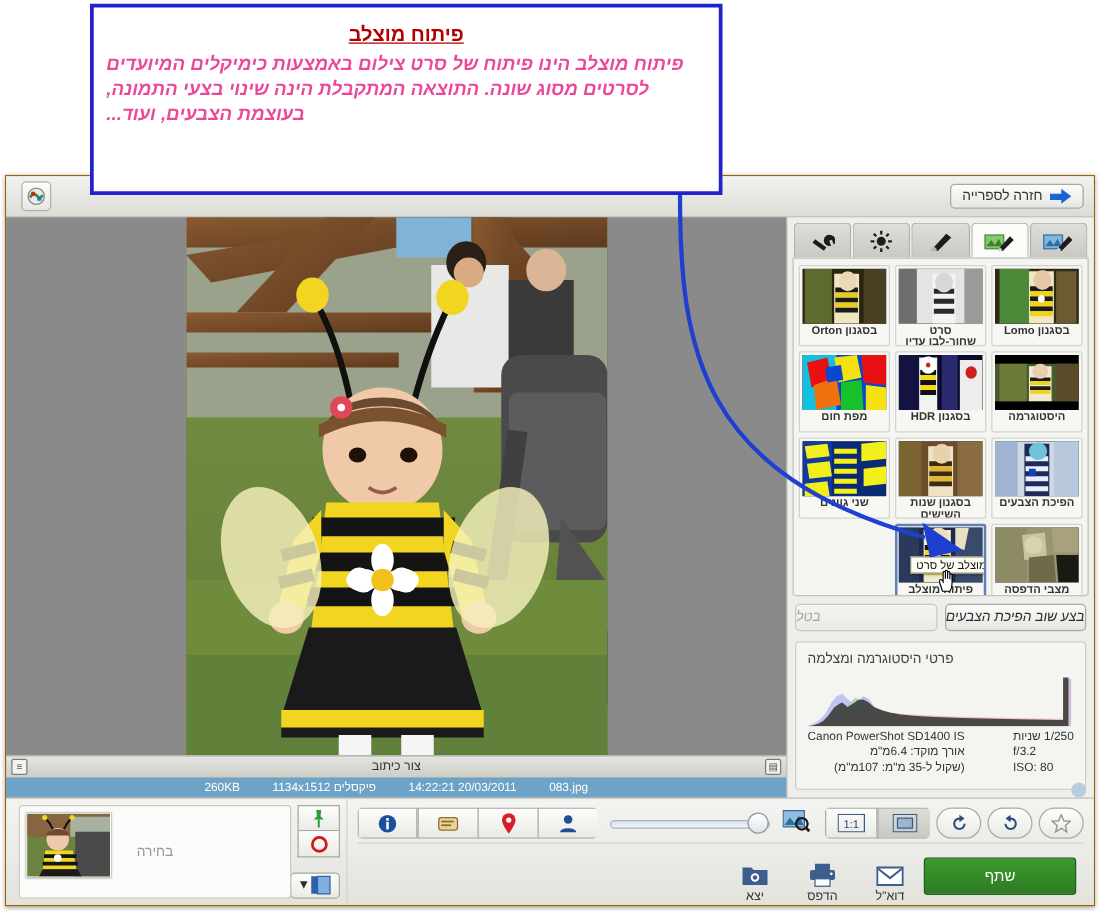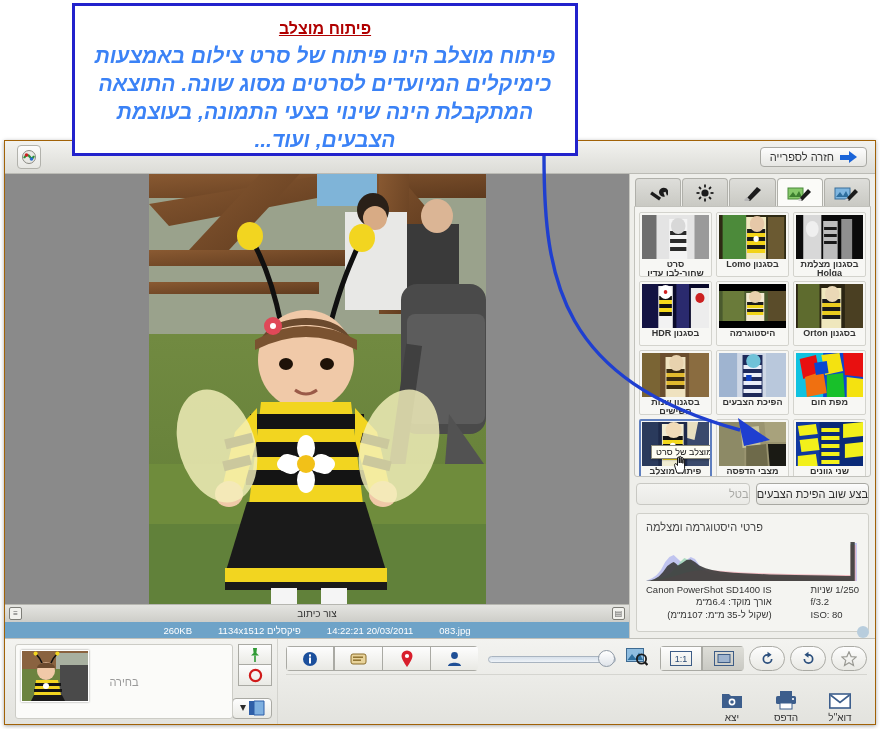"פיתוח מוצלב הינו פיתוח של" #callout .c-body { color: #3b82f6 -> #ec4899; font-size: 21px -> 15px; text-align: center -> left }
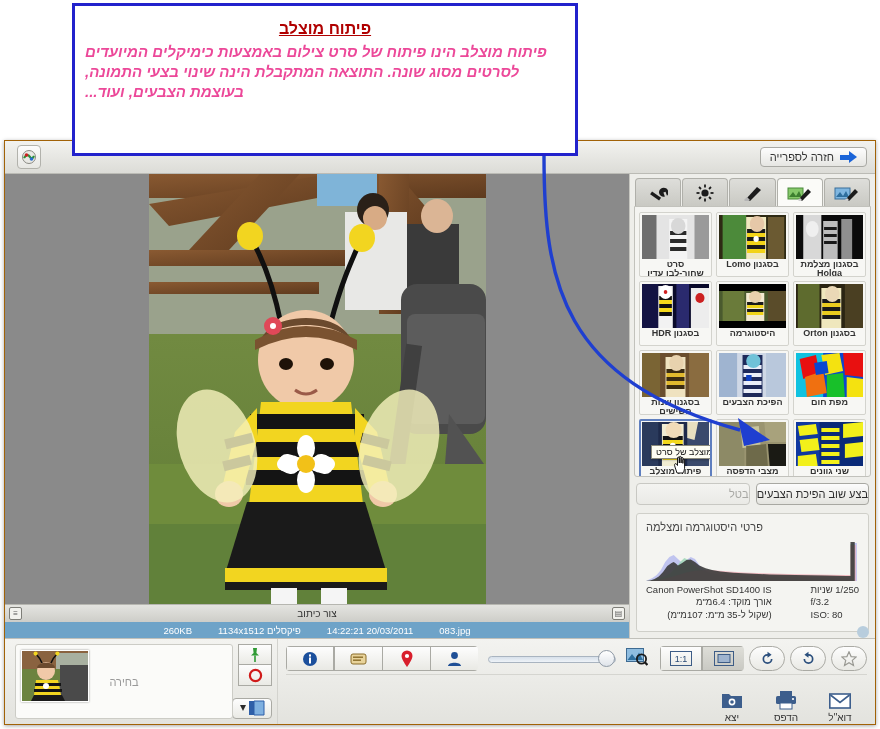"בסגנון מצלמת" div.fx-cell { html: <div> <div> <svg> <rect></rect> <rect></rect> <rect></rect> <g> <rect></rect> <rect></rect> <rect></rect> </g> <rect></rect> <ellipse></ellipse> </svg> </div> <div>בסגנון מצלמת Holga</div> </div> -> none }
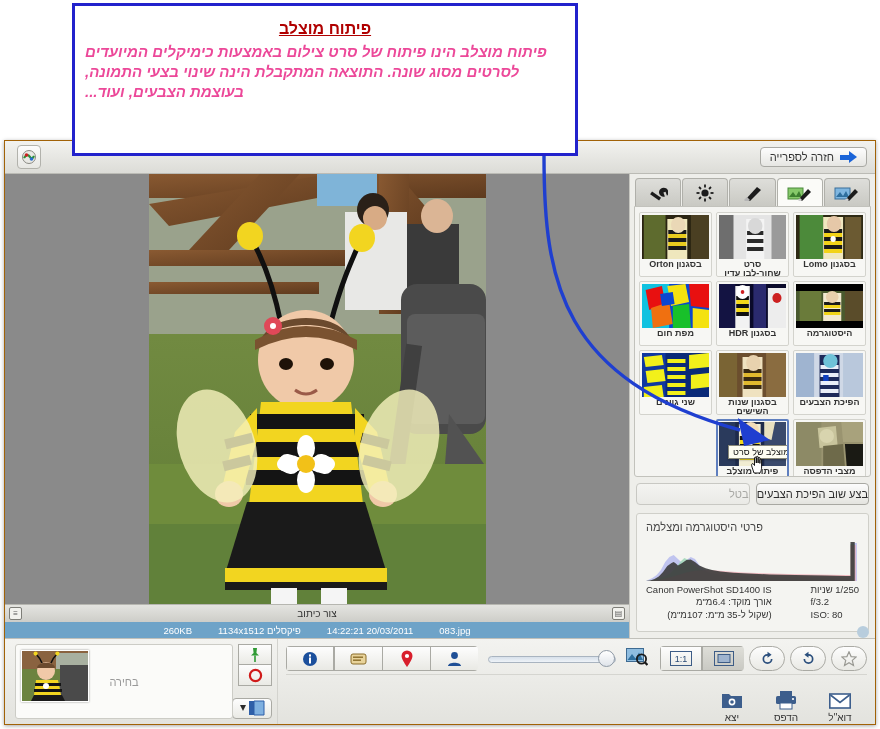"בטל" .fx-btn { font-style: none -> italic; text-align: right -> left }
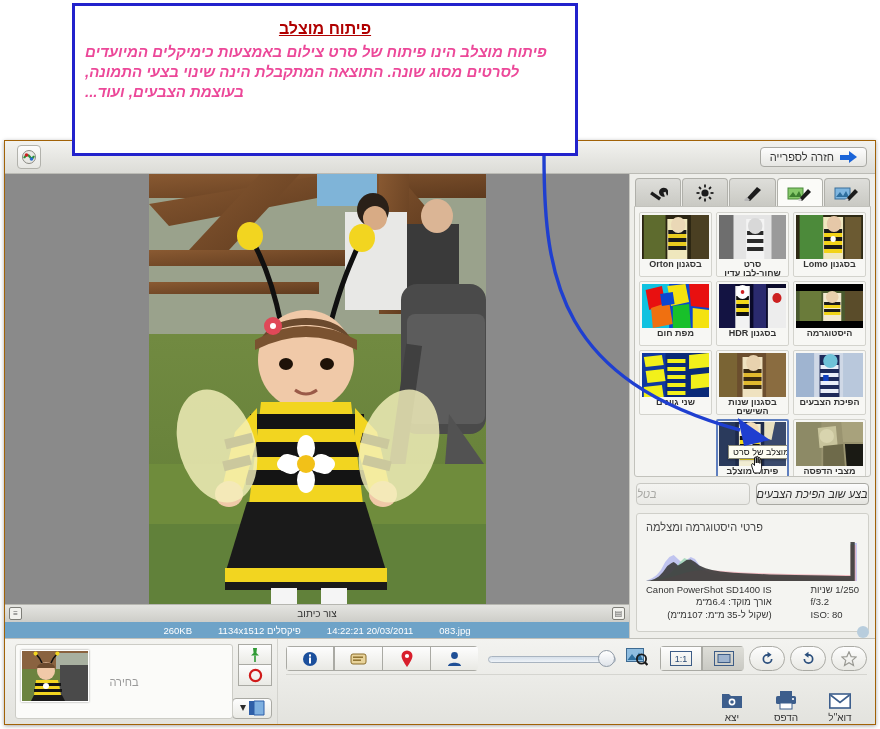"שתף" div.share-btn { html: none -> <div>שתף</div> }
